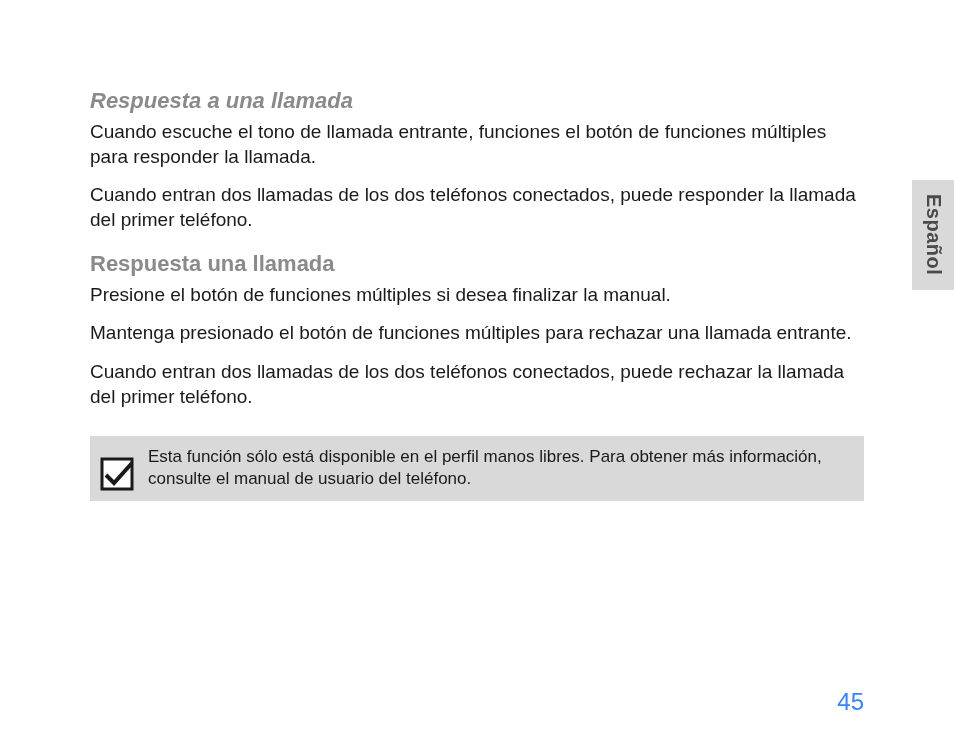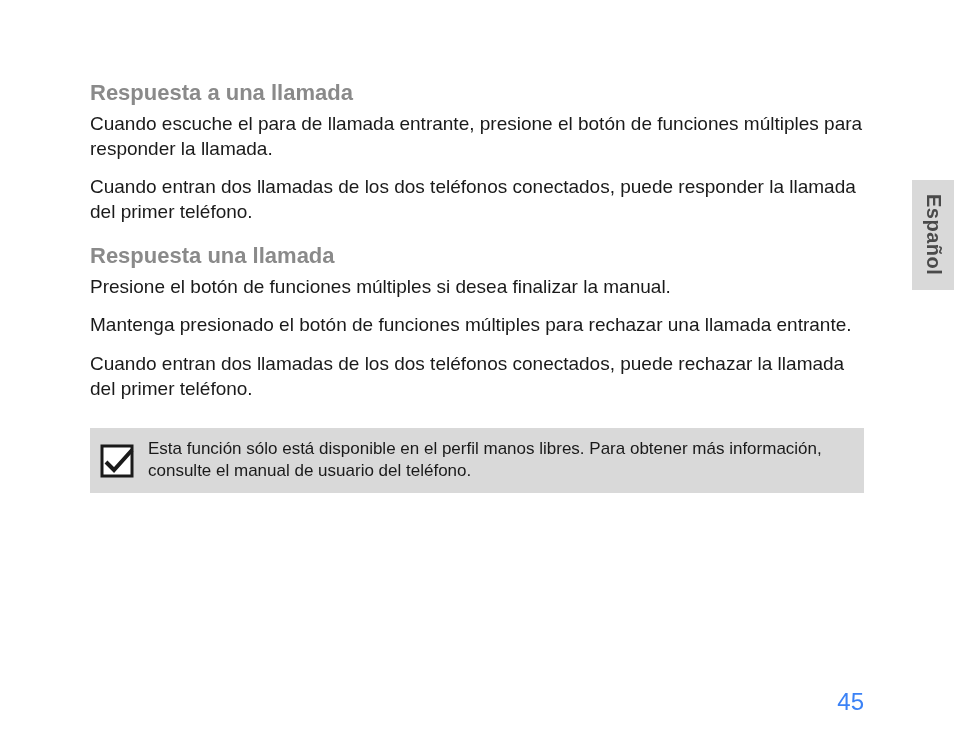"Respuesta a una llamada" h2.section.first { font-style: none -> italic; margin-top: 0 -> 8px }
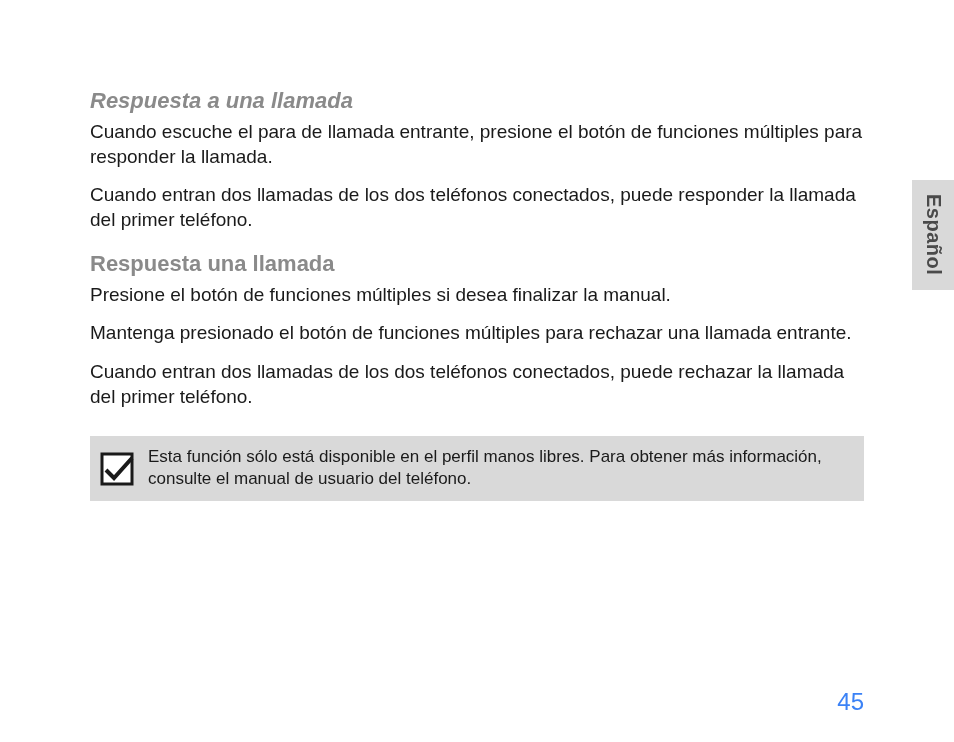"Cuando escuche el para de" p.body { text: para de llamada entrante, presione -> tono de llamada entrante, funciones }
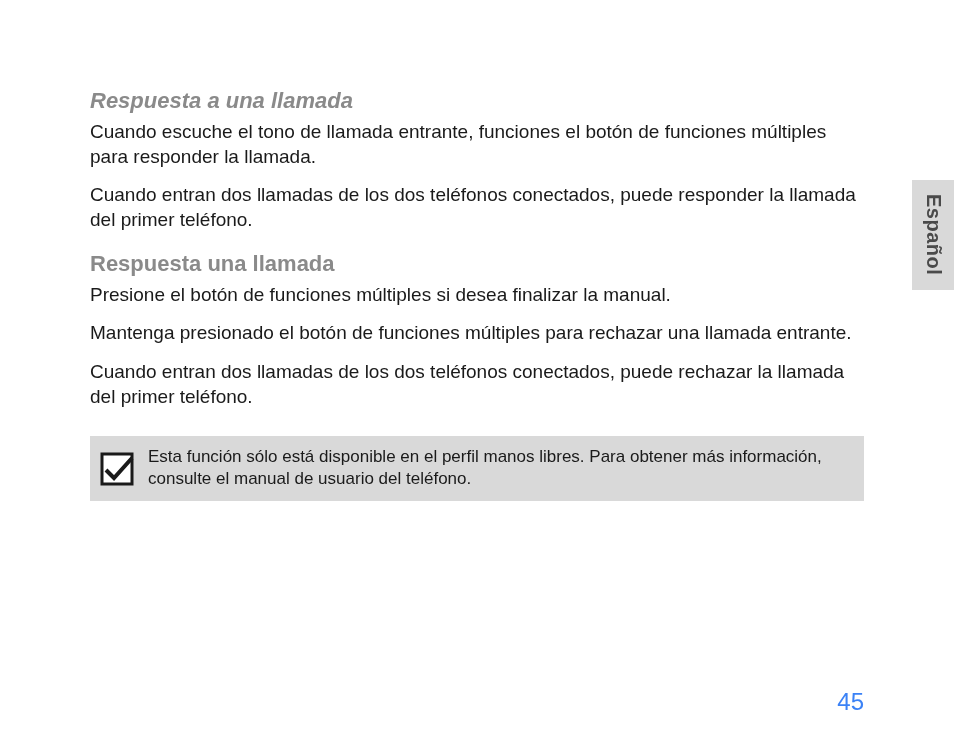"Esta función sólo está disponible" .note-box { align-items: center -> flex-end }
